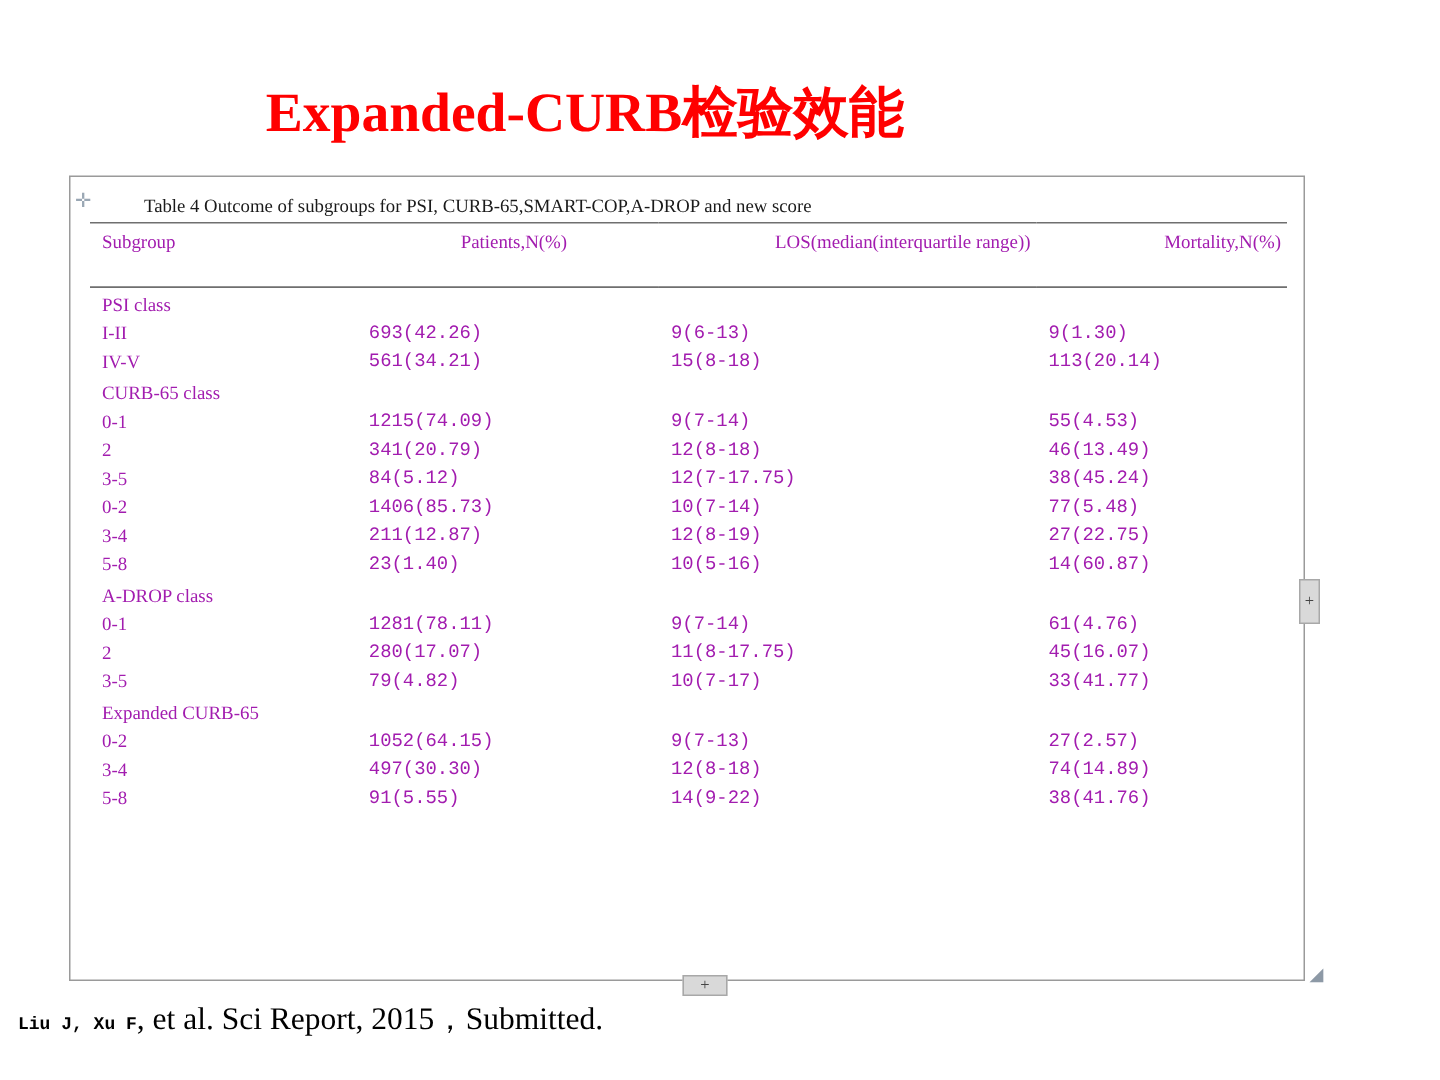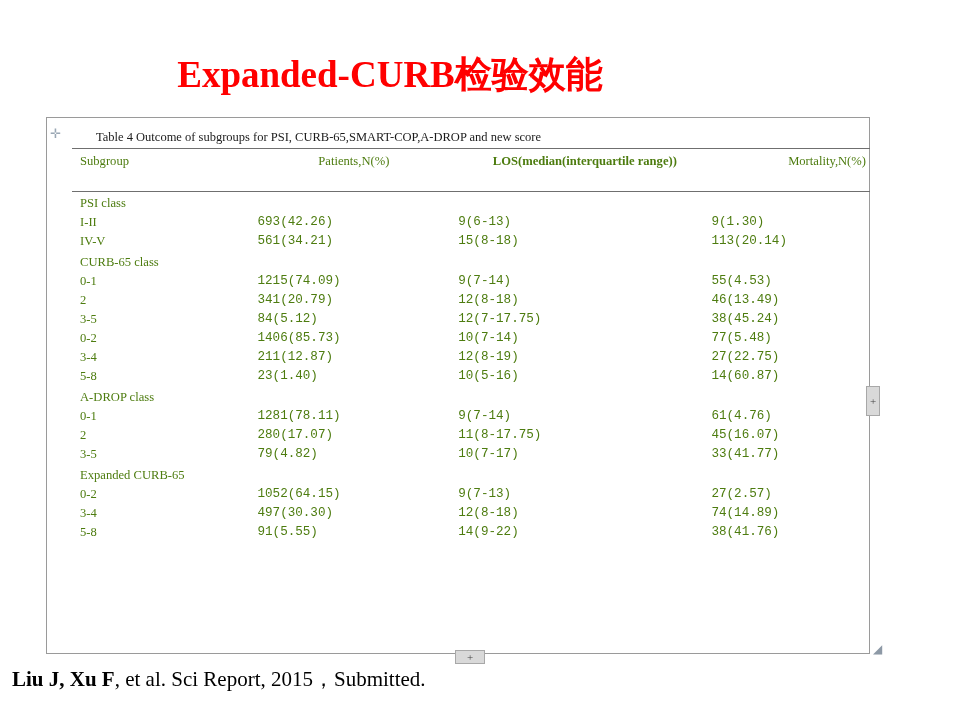"Subgroup" table.outcome { color: #4d7c0f -> #a21caf; left: 72px -> 60px }
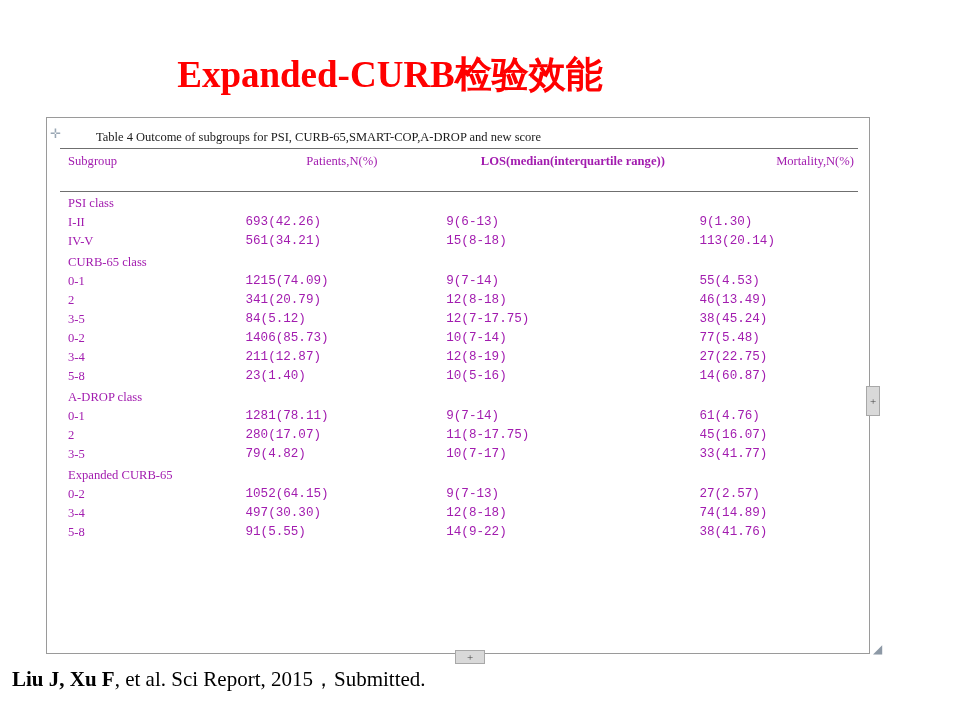"LOS(median(interquartile range))" table.outcome thead th.c2 { font-weight: bold -> none; text-align: center -> right }
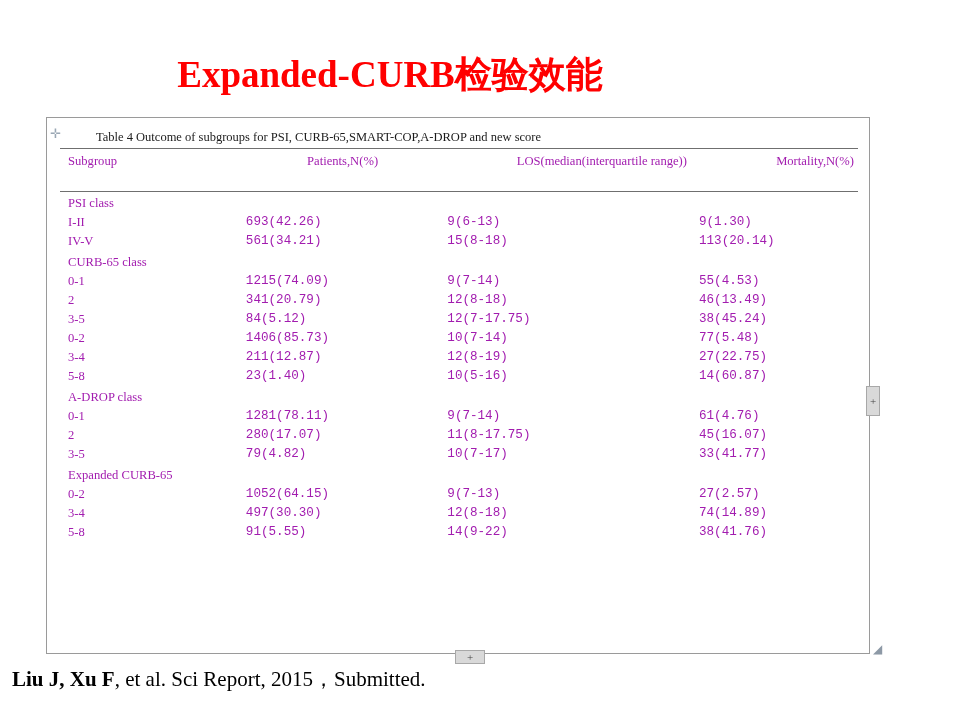"Liu J, Xu F" .footnote b { font-family: Liberation Serif, serif -> Liberation Mono, monospace; font-size: 21px -> 12px }
